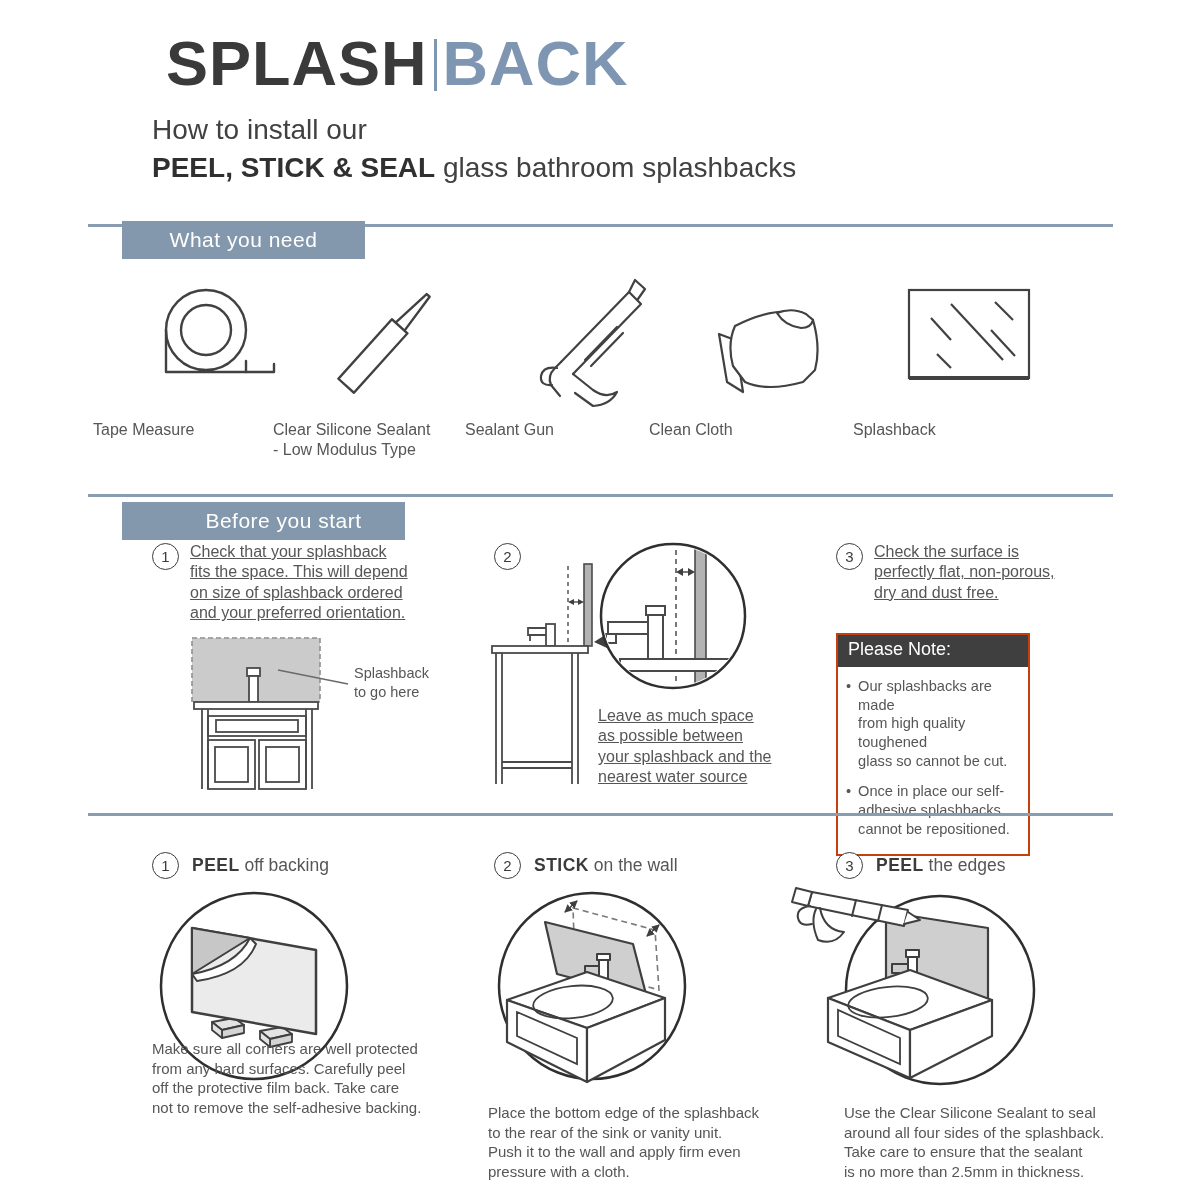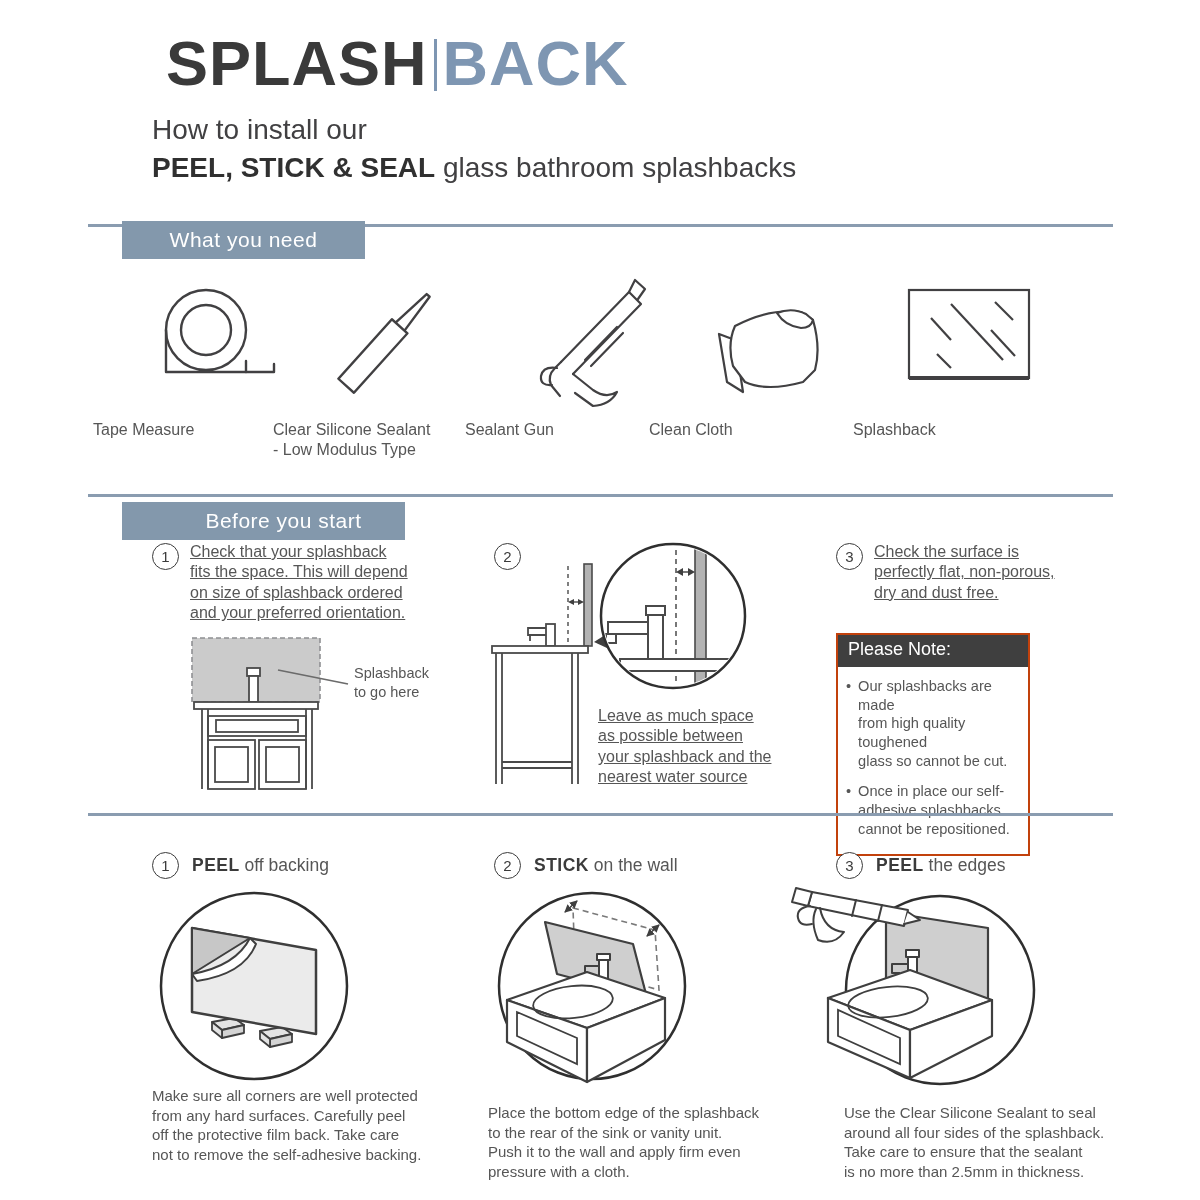"Make sure all corners are" div.abs { top: 1086px -> 1039px }
